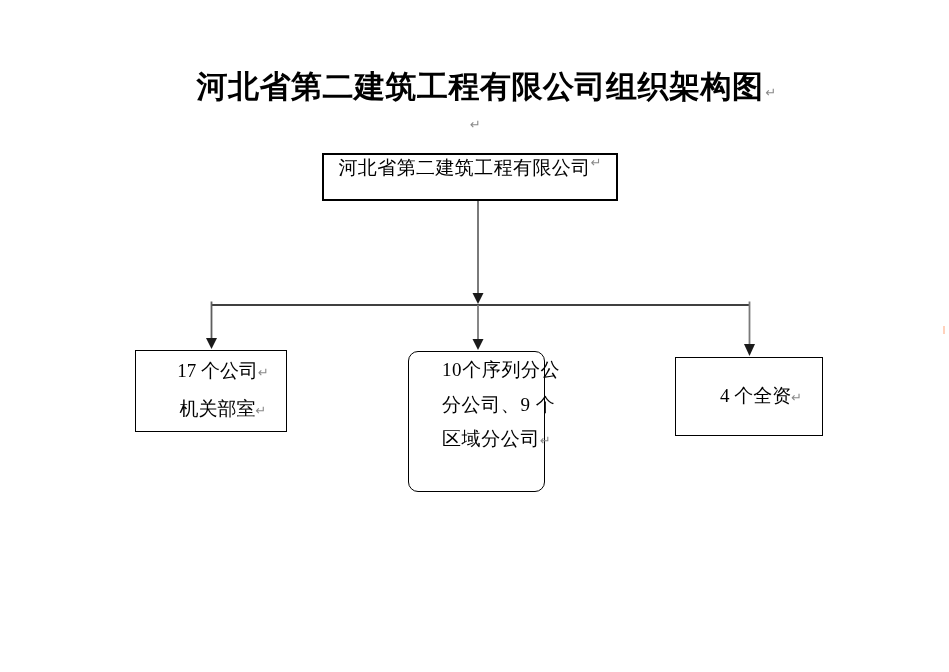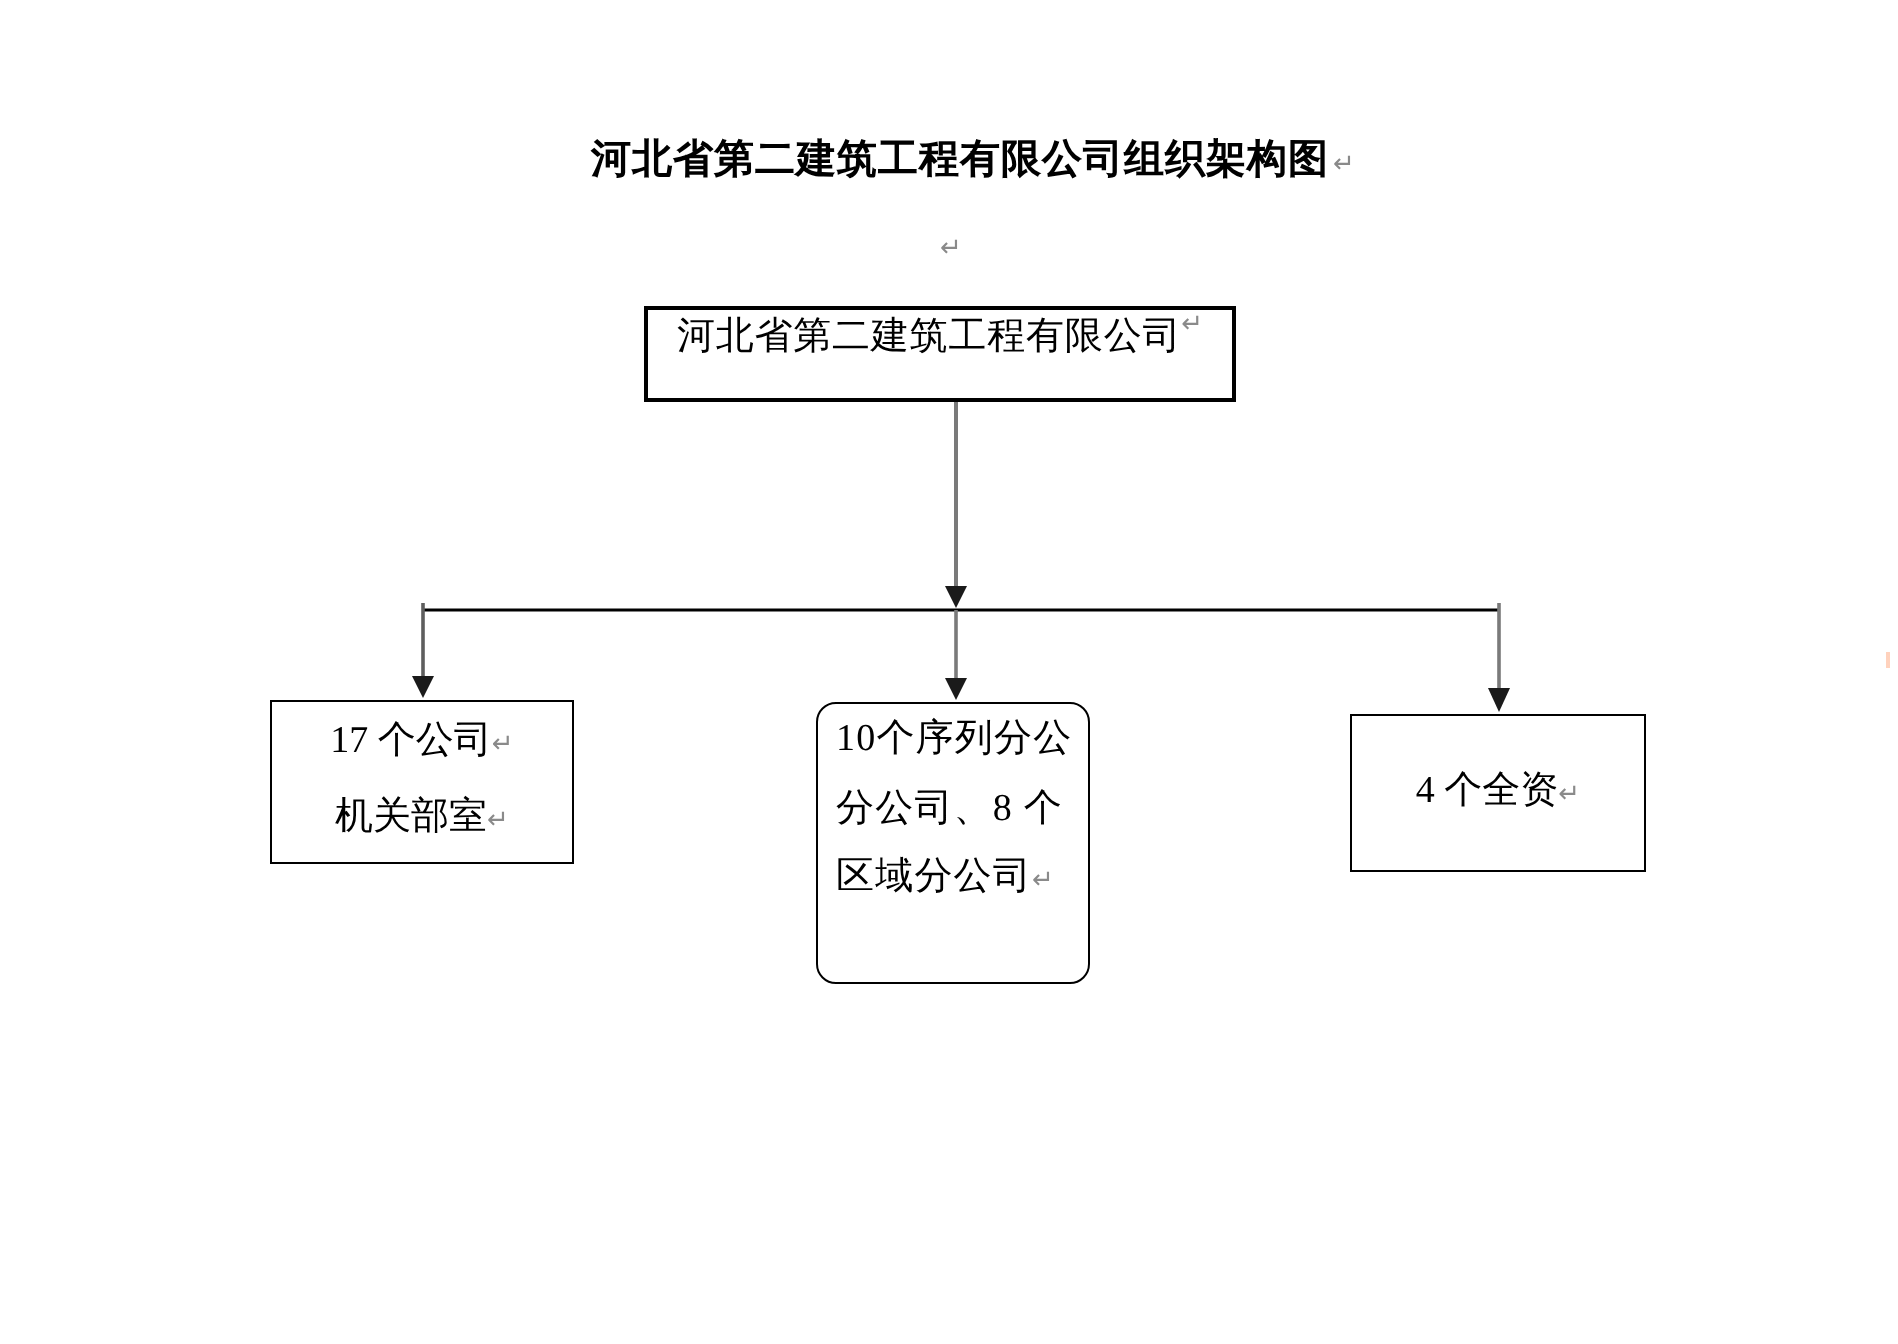"河北省第二建筑工程有限公司组织架构图" .title-text { font-size: 20px -> 31px }
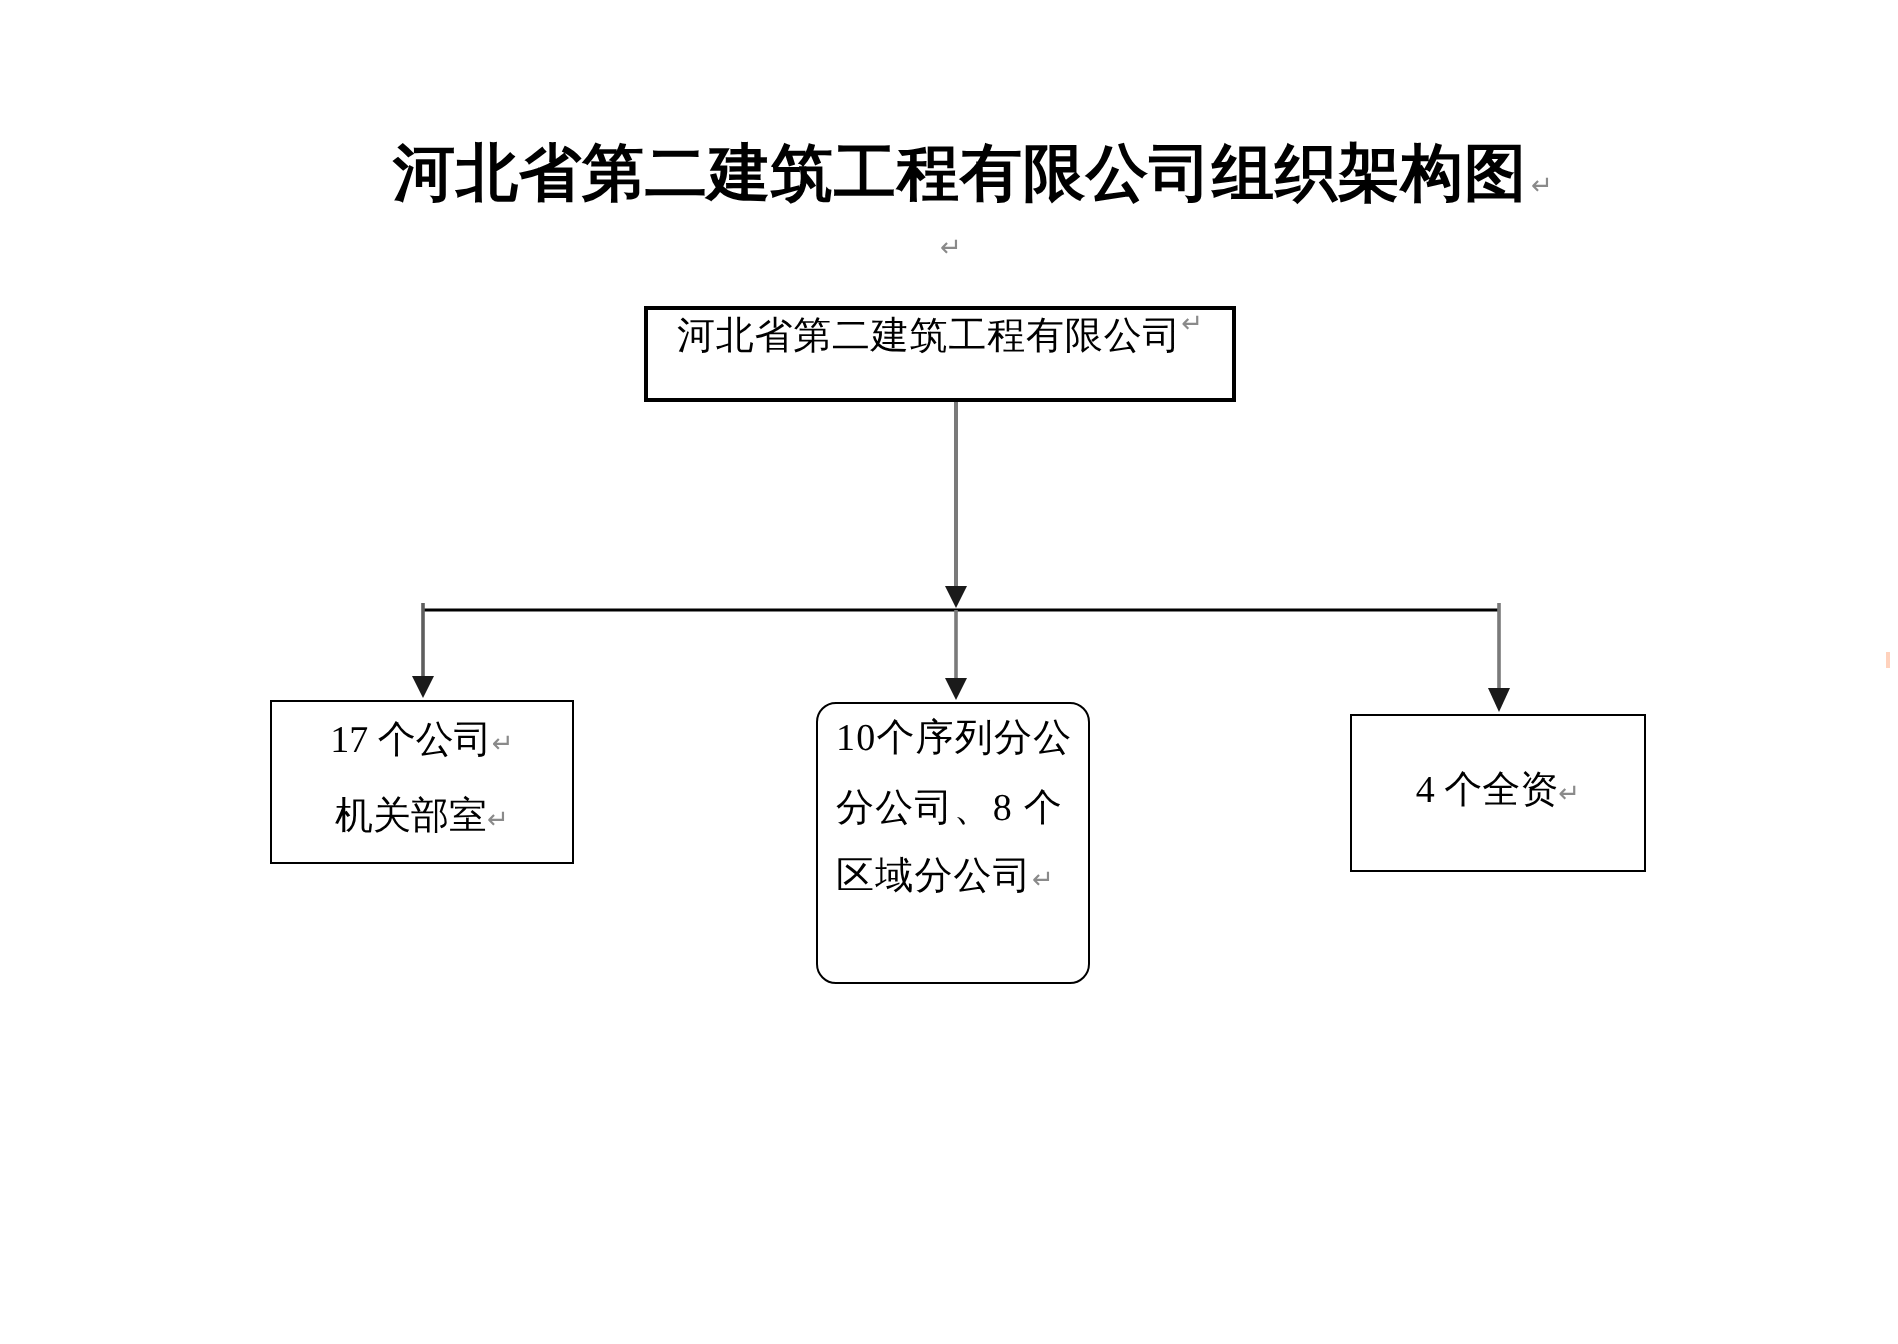"17 个公司↵" .nline { margin-left: none -> 24px }
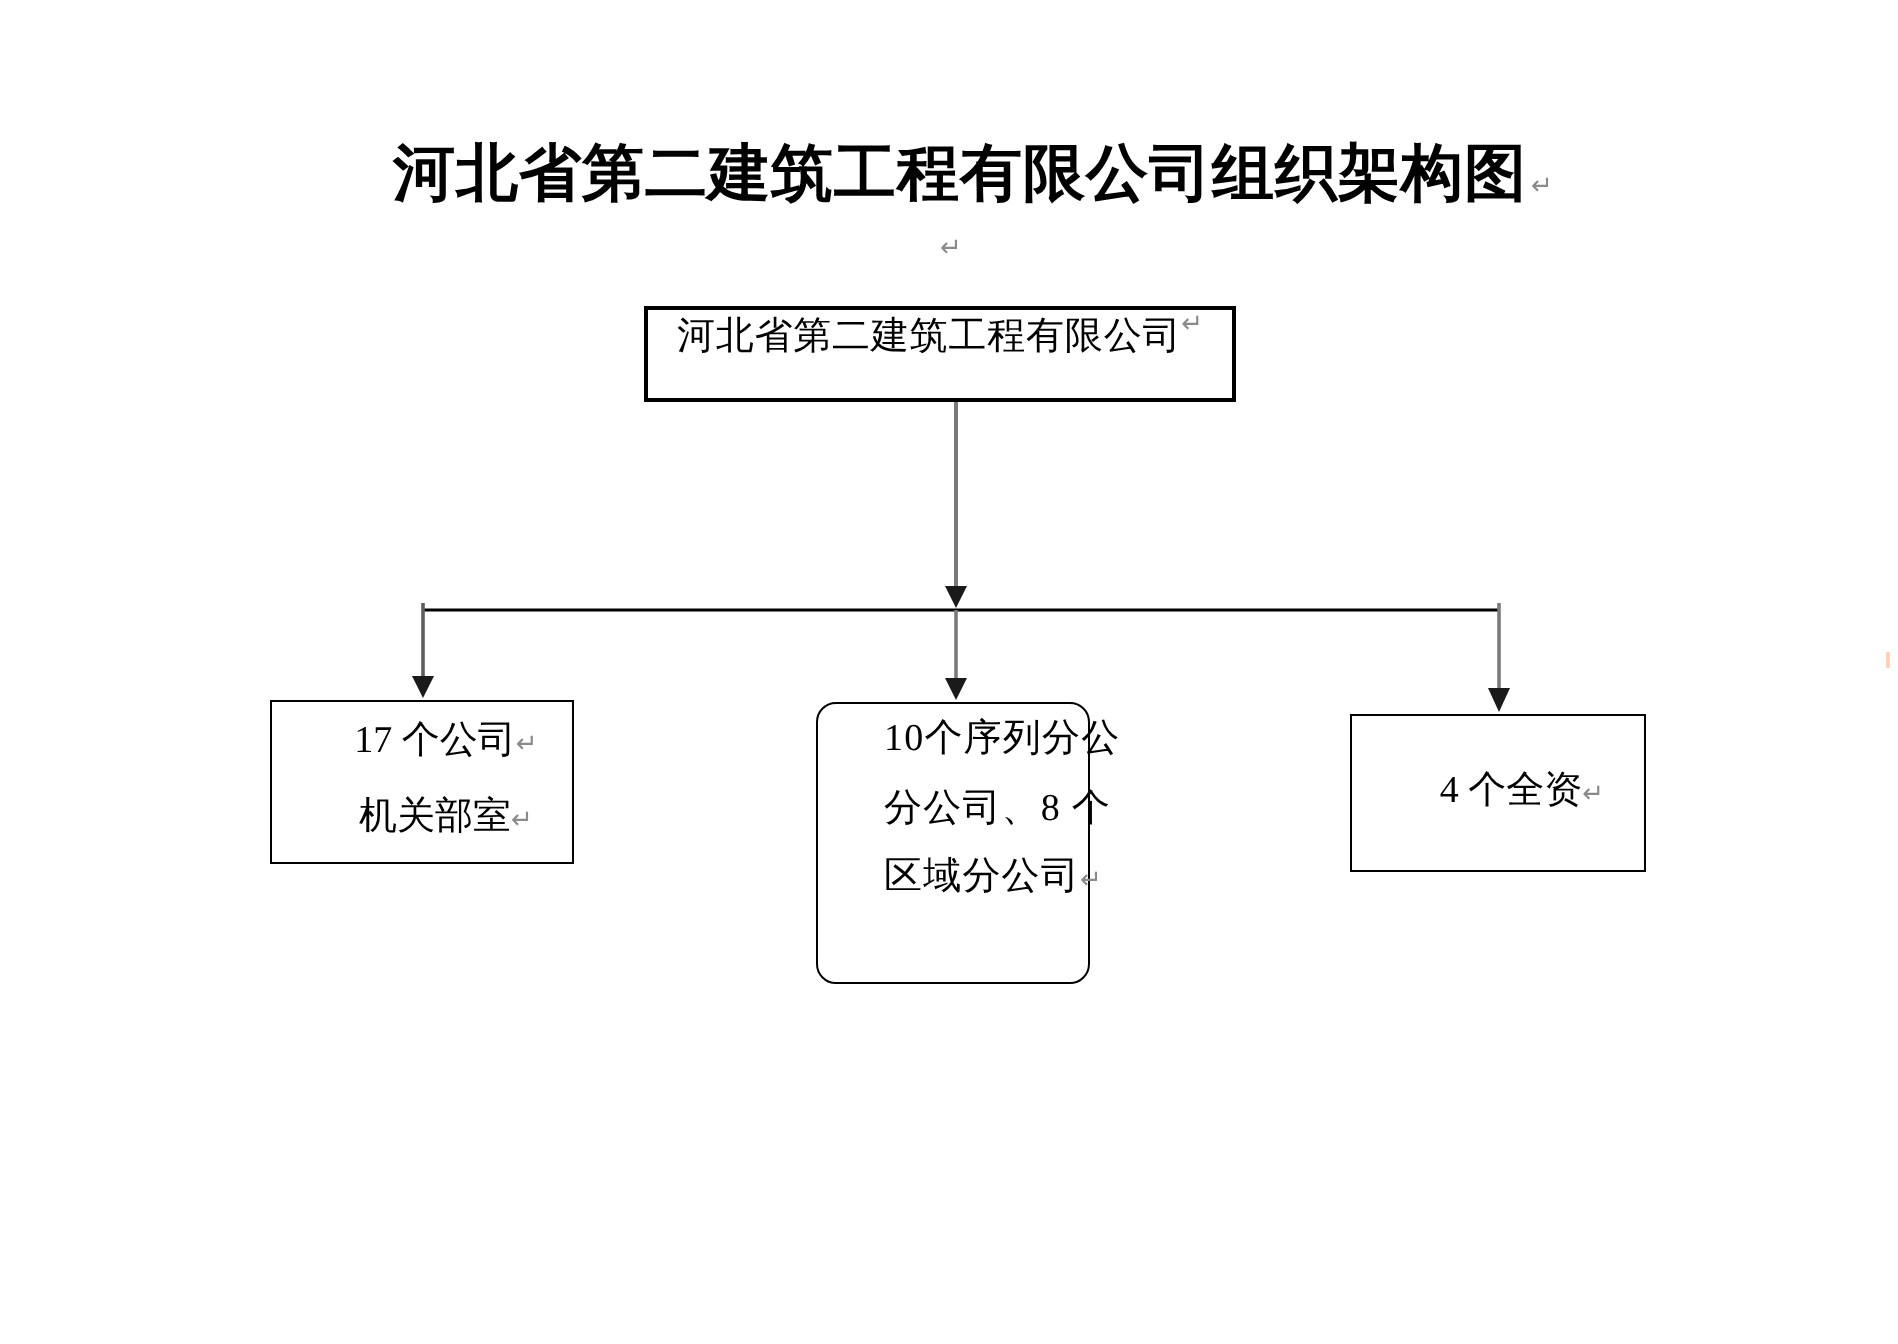"分公司、8 个" span { text: 8 -> 9 }
